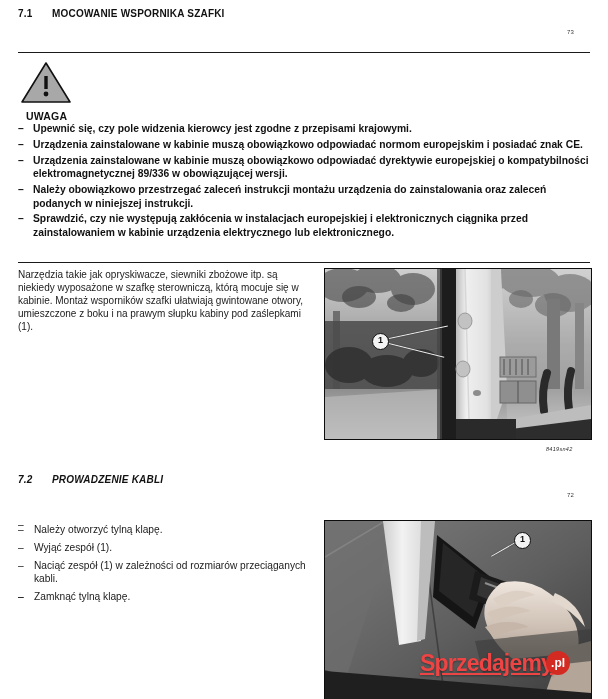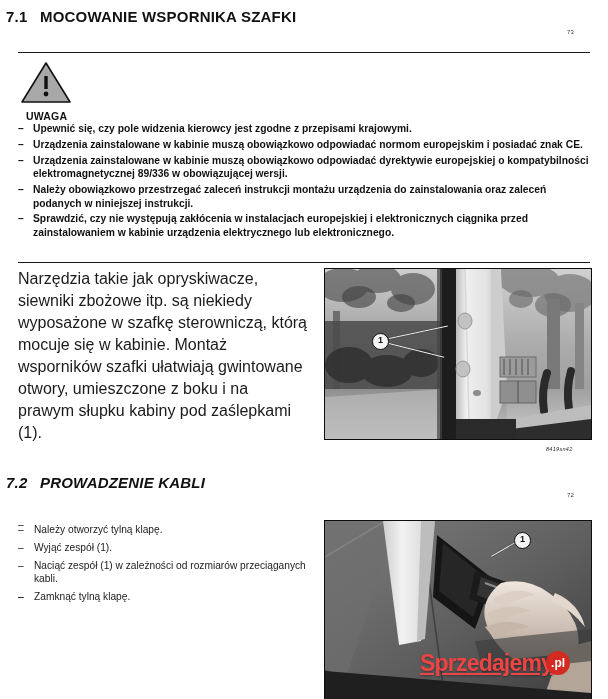"7.1 MOCOWANIE WSPORNIKA SZAFKI" .section-head { font-size: 15px -> 10px; left: 6px -> 18px }
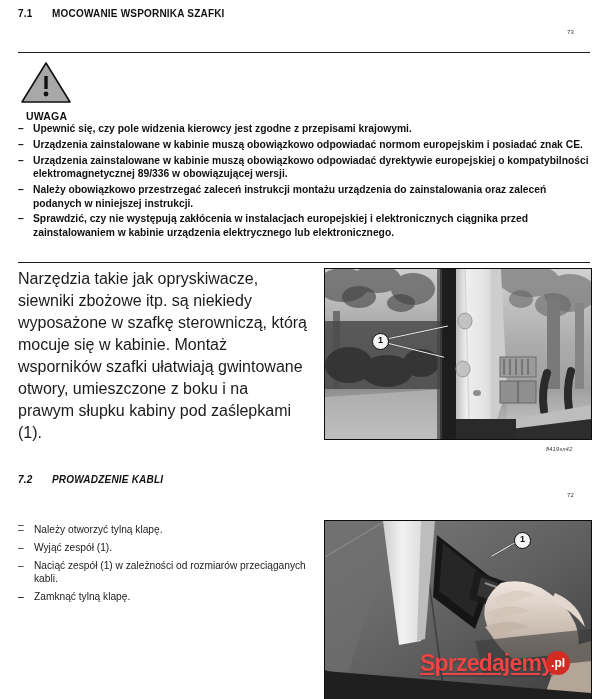"Narzędzia takie jak opryskiwacze," .body-text { font-size: 16px -> 10px; line-height: 22px -> 13px }
